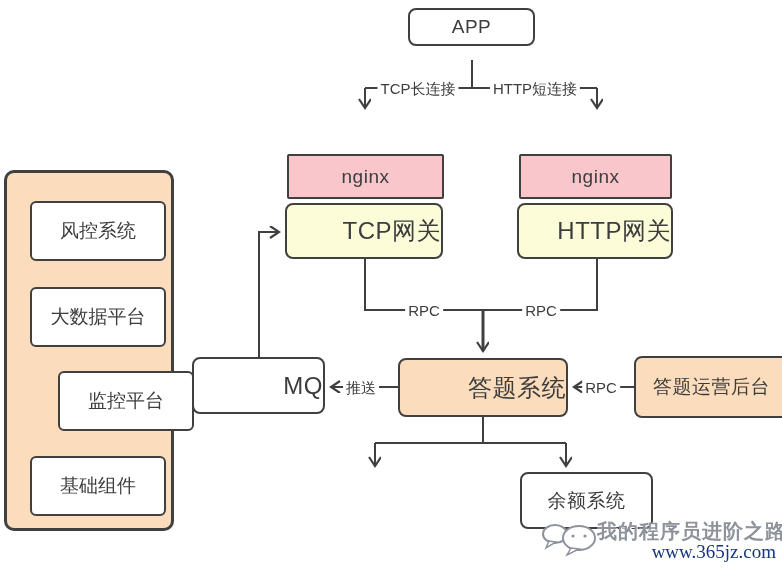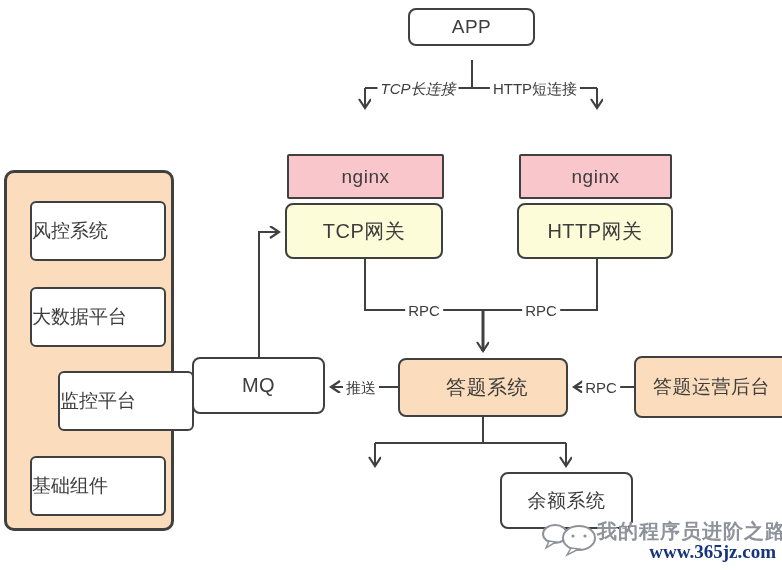"TCP长连接" div.edge-label { font-style: italic -> none }
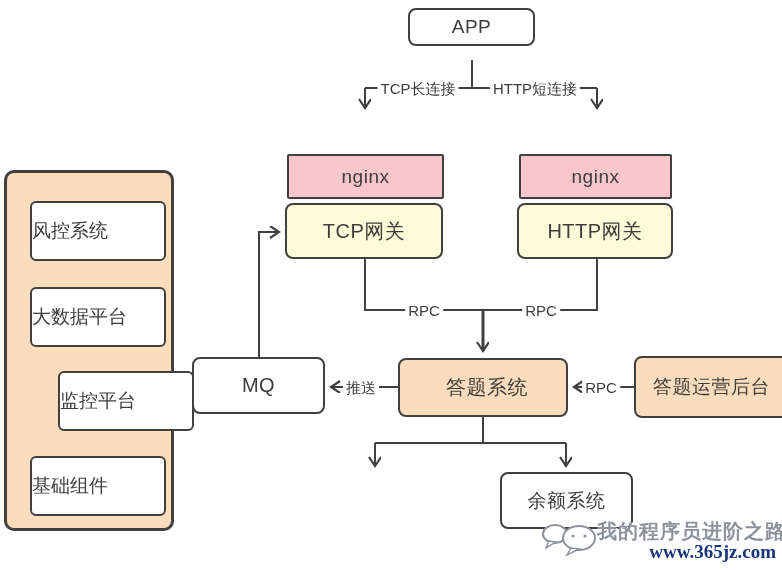"风控系统" .sidebar-item { justify-content: flex-start -> center }
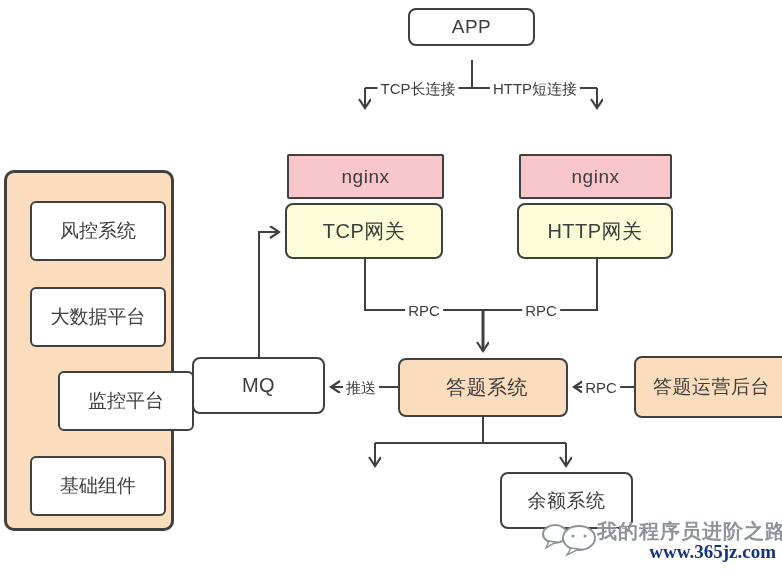"TCP网关" .node.big-label { font-size: 20px -> 24px; justify-content: none -> flex-end }
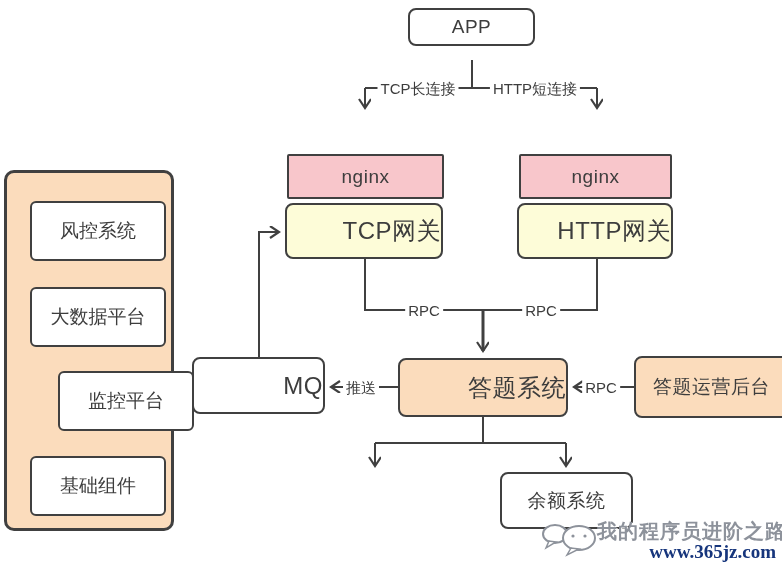"余额系统" div.node { left: 500px -> 520px }
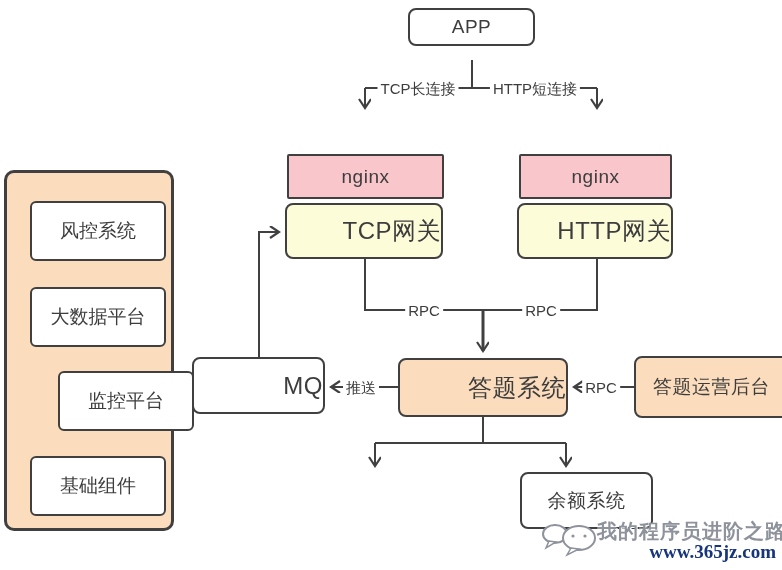"www.365jz.com" .watermark-url { font-weight: 700 -> 400 }
